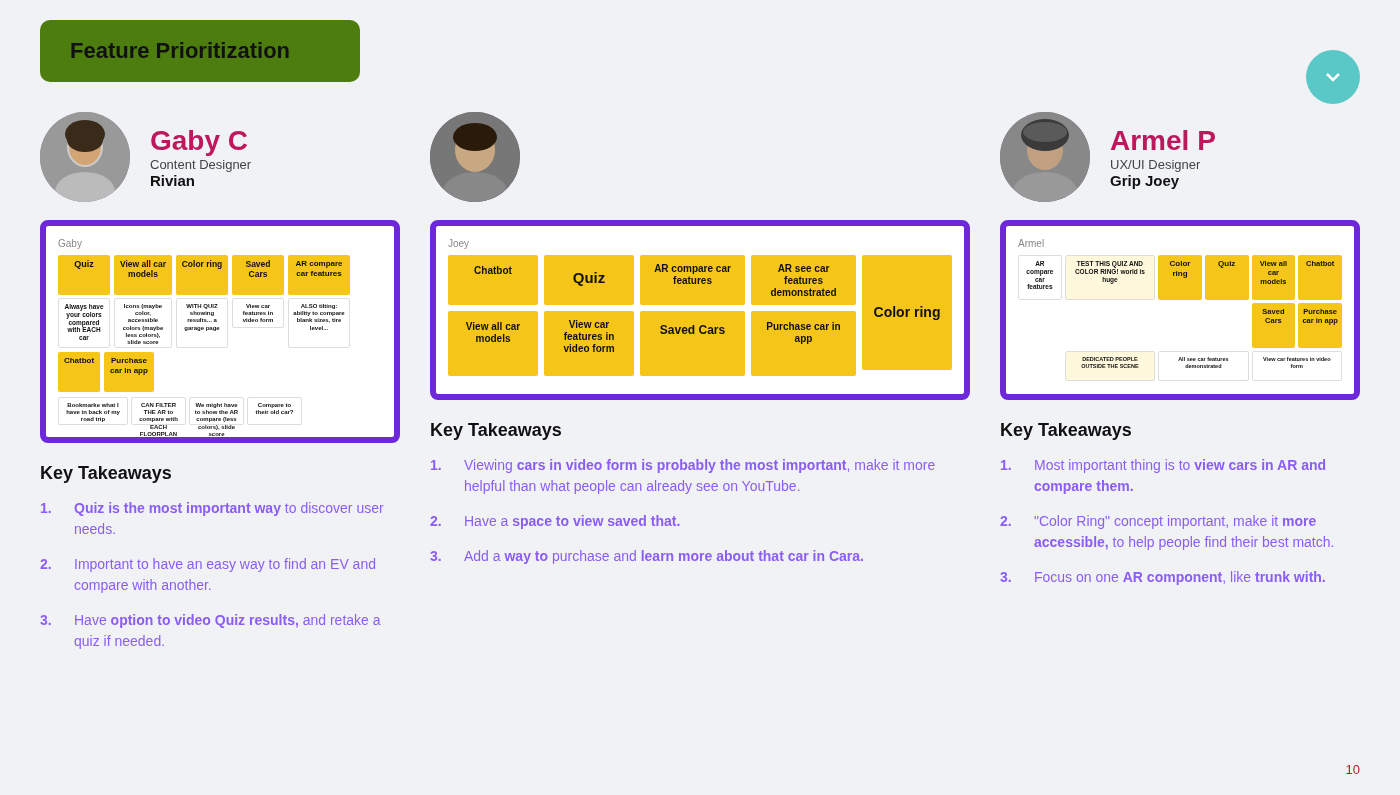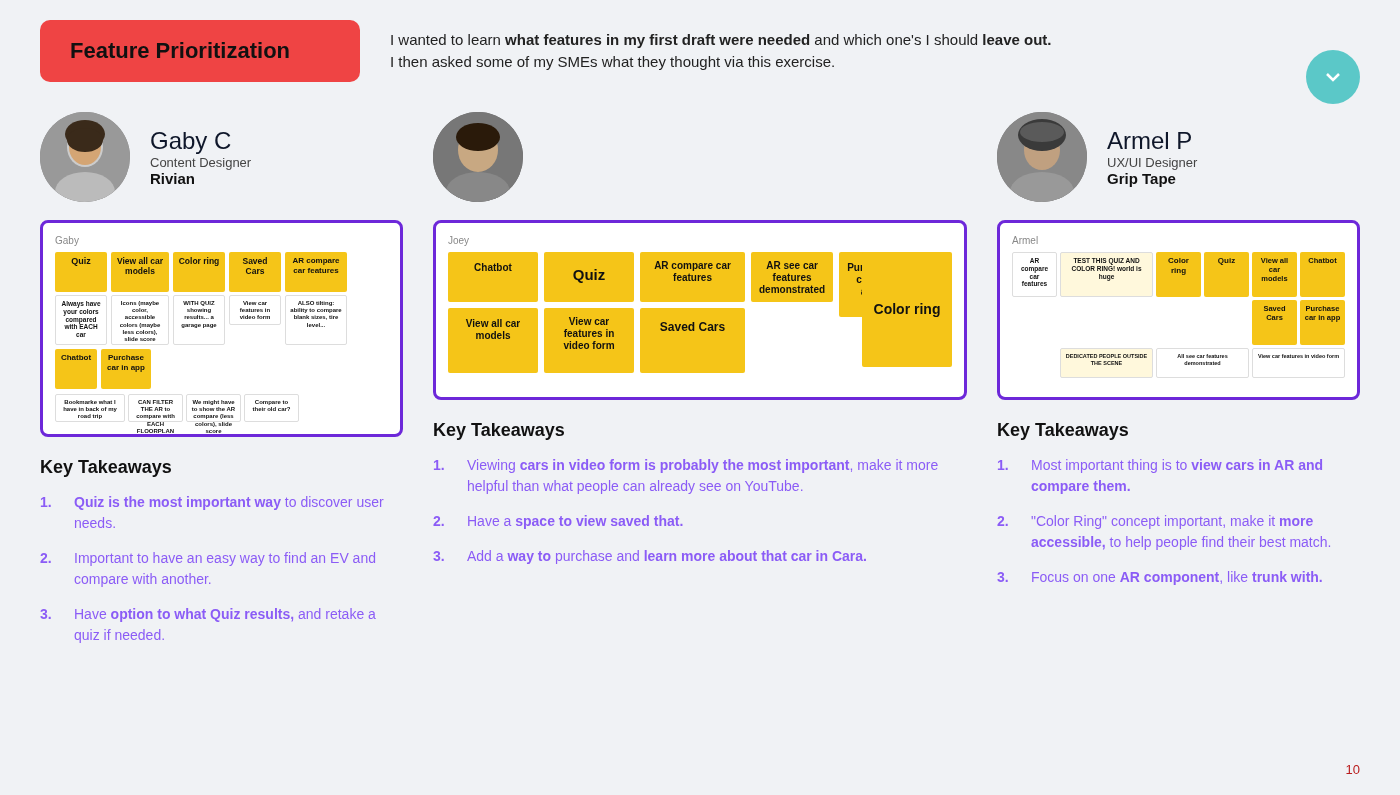"Feature Prioritization" .header-title-box { background: #ef4444 -> #4d7c0f }
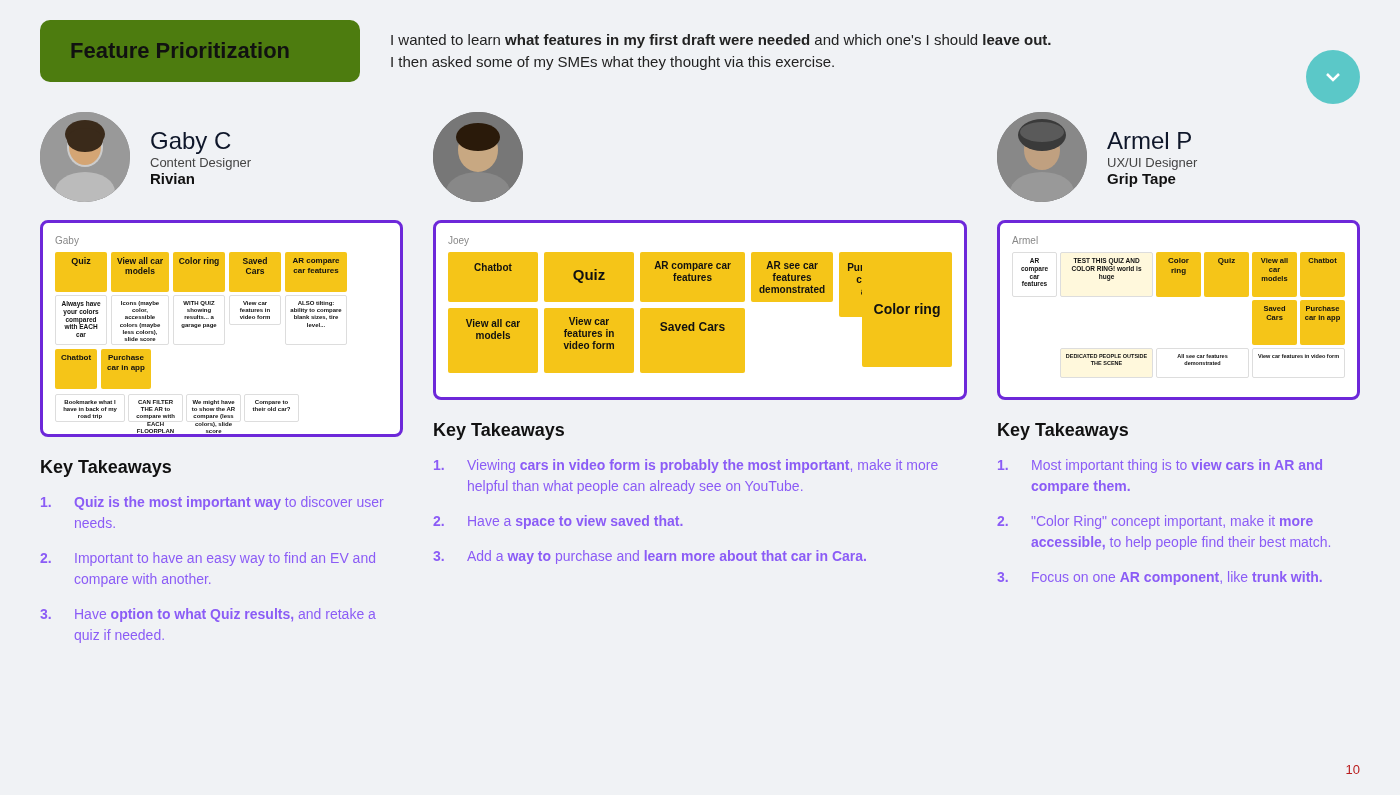"I wanted to learn what" div.header-description { html: <div> I wanted to learn <strong>what features in my first draft were needed</strong> and which one's I should <strong>leave out.</strong><br> I then asked some of my SMEs what they thought via this exercise. </div> -> none }
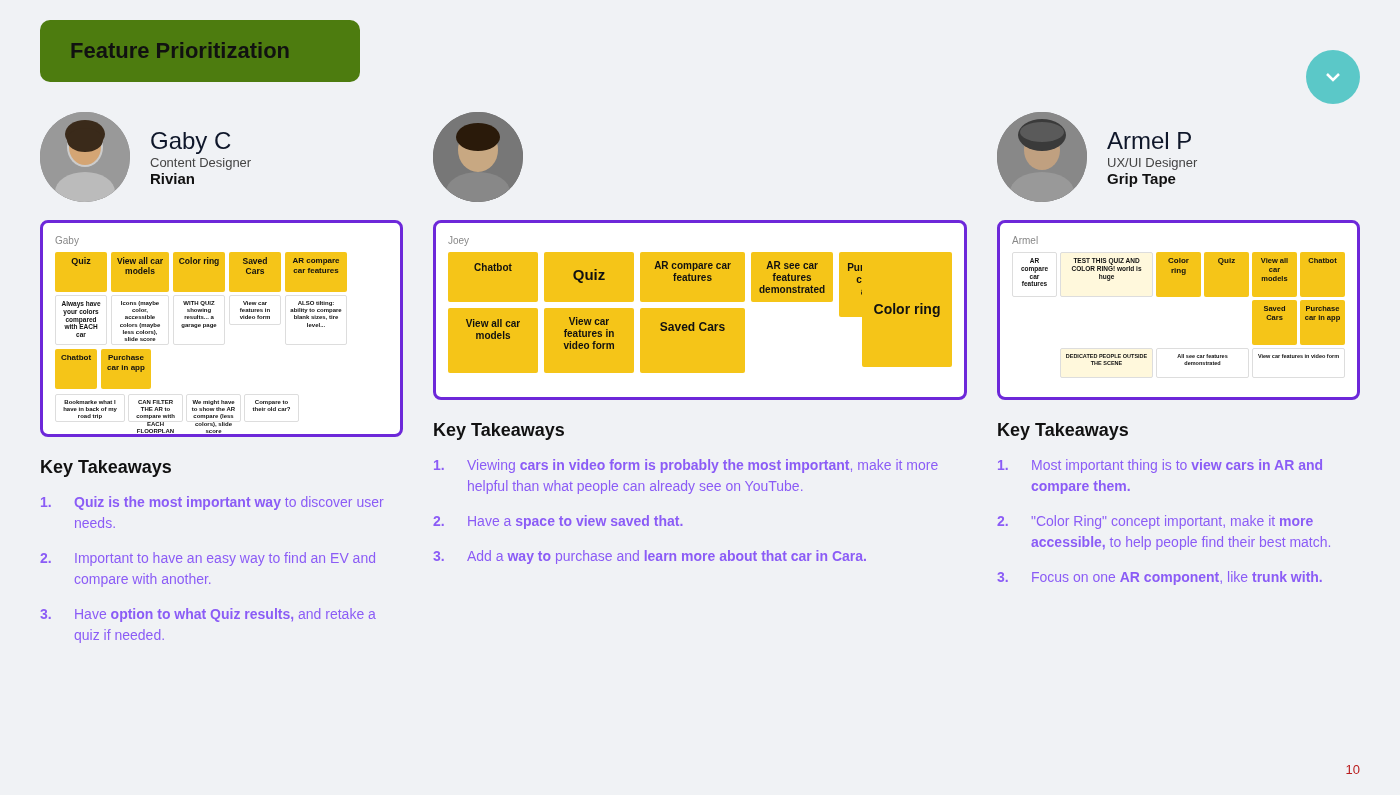"Gaby C" .person-name { color: #0f172a -> #be185d; font-size: 24px -> 28px; font-weight: 400 -> 700 }
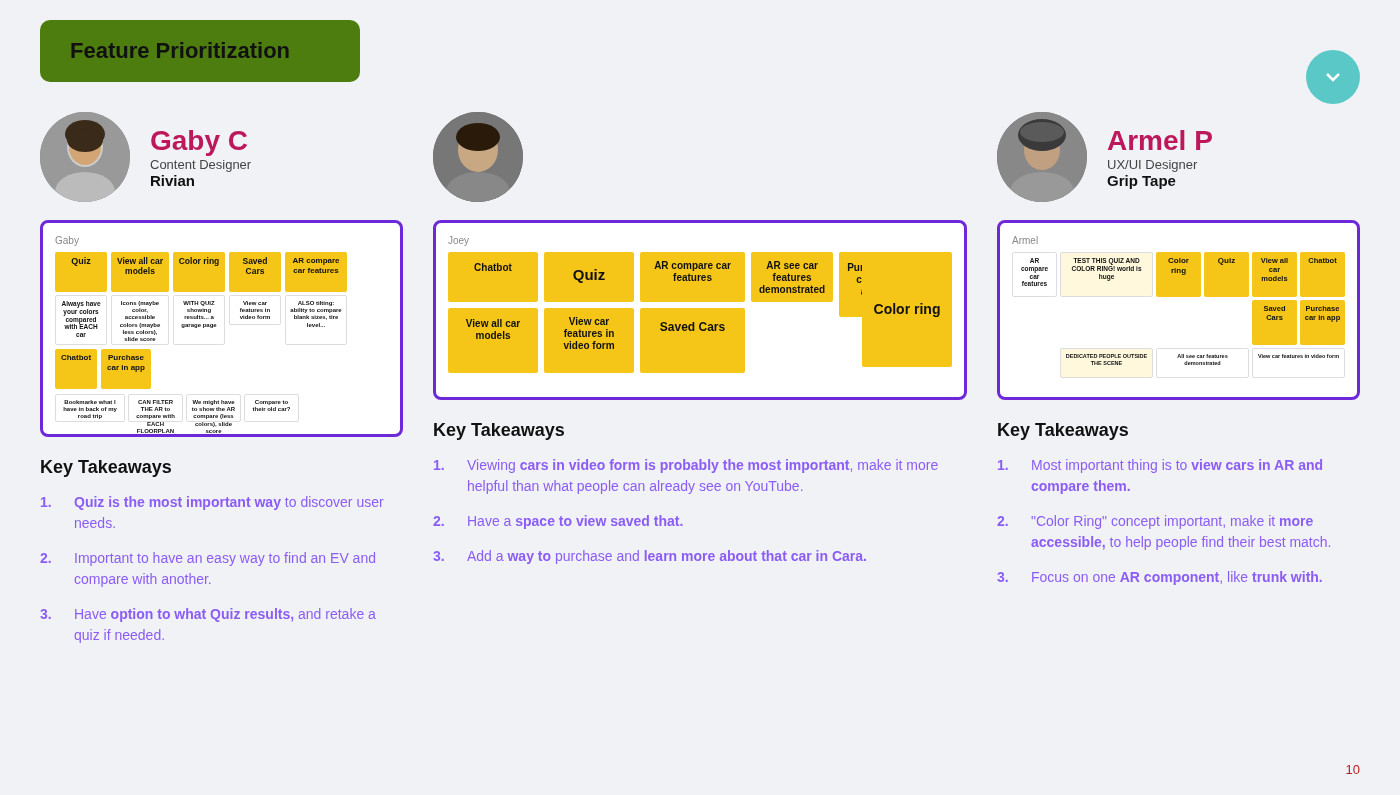"Grip Tape" div.person-company { text: Tape -> Joey }
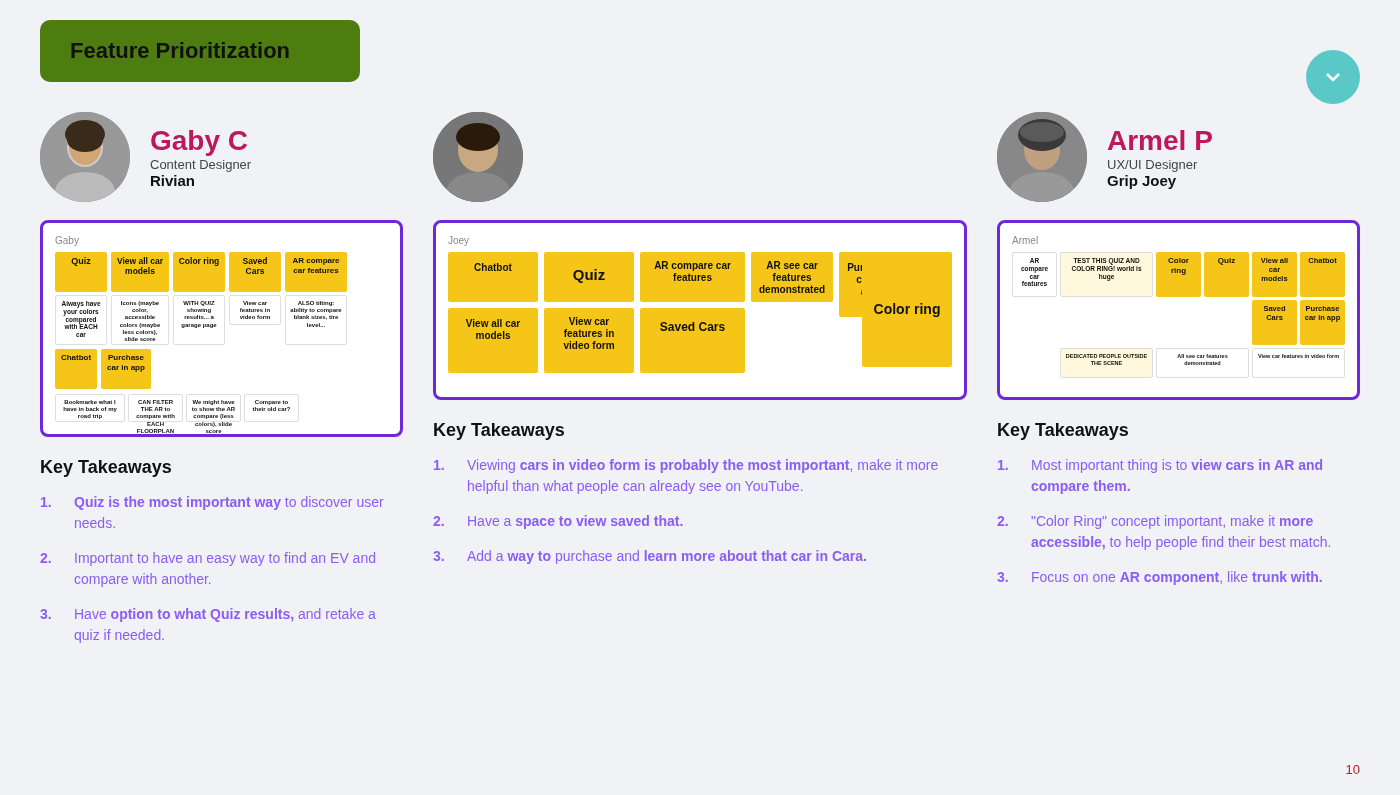"Gaby" .board { border: 3px solid #6d28d9 -> 6px solid #6d28d9 }
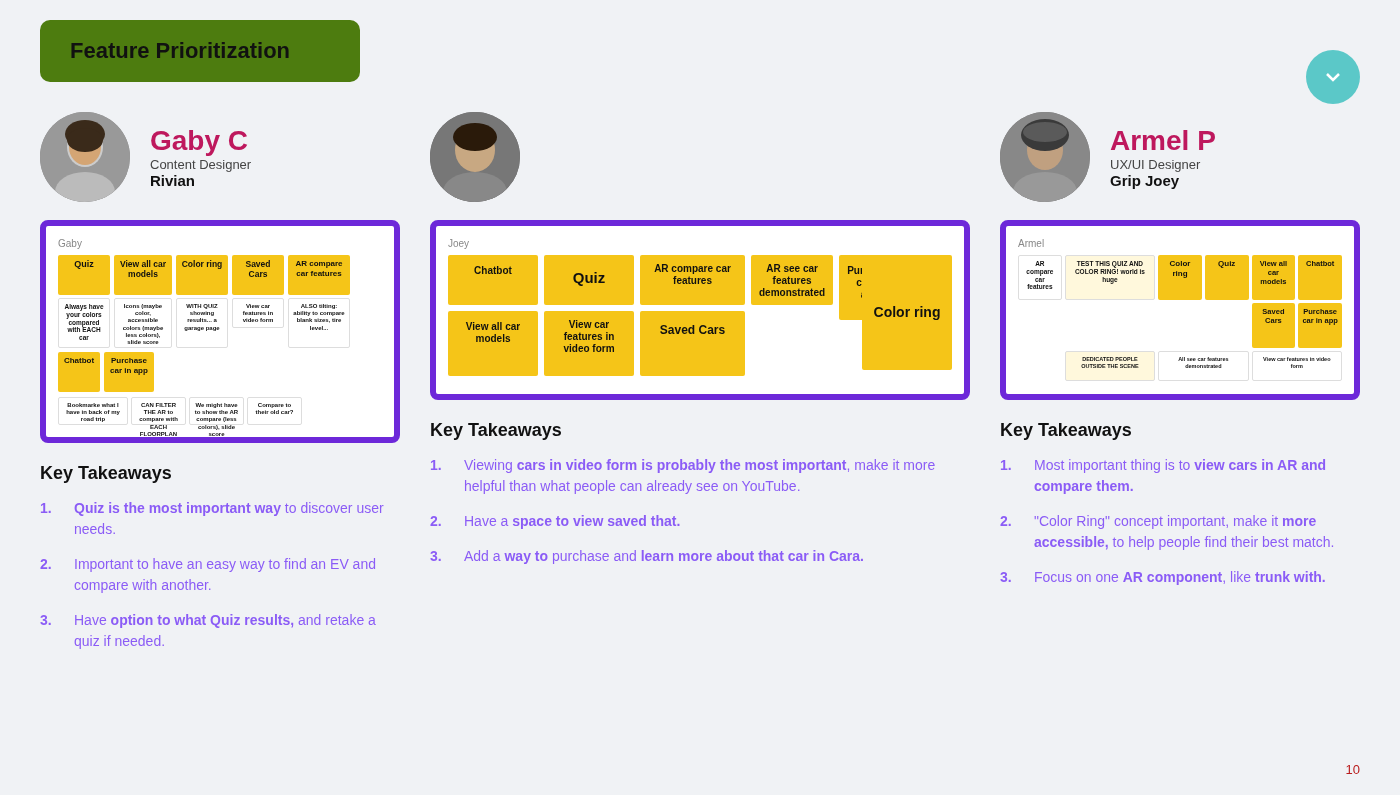"AR see car features demonstrated" div { flex-direction: row -> column }
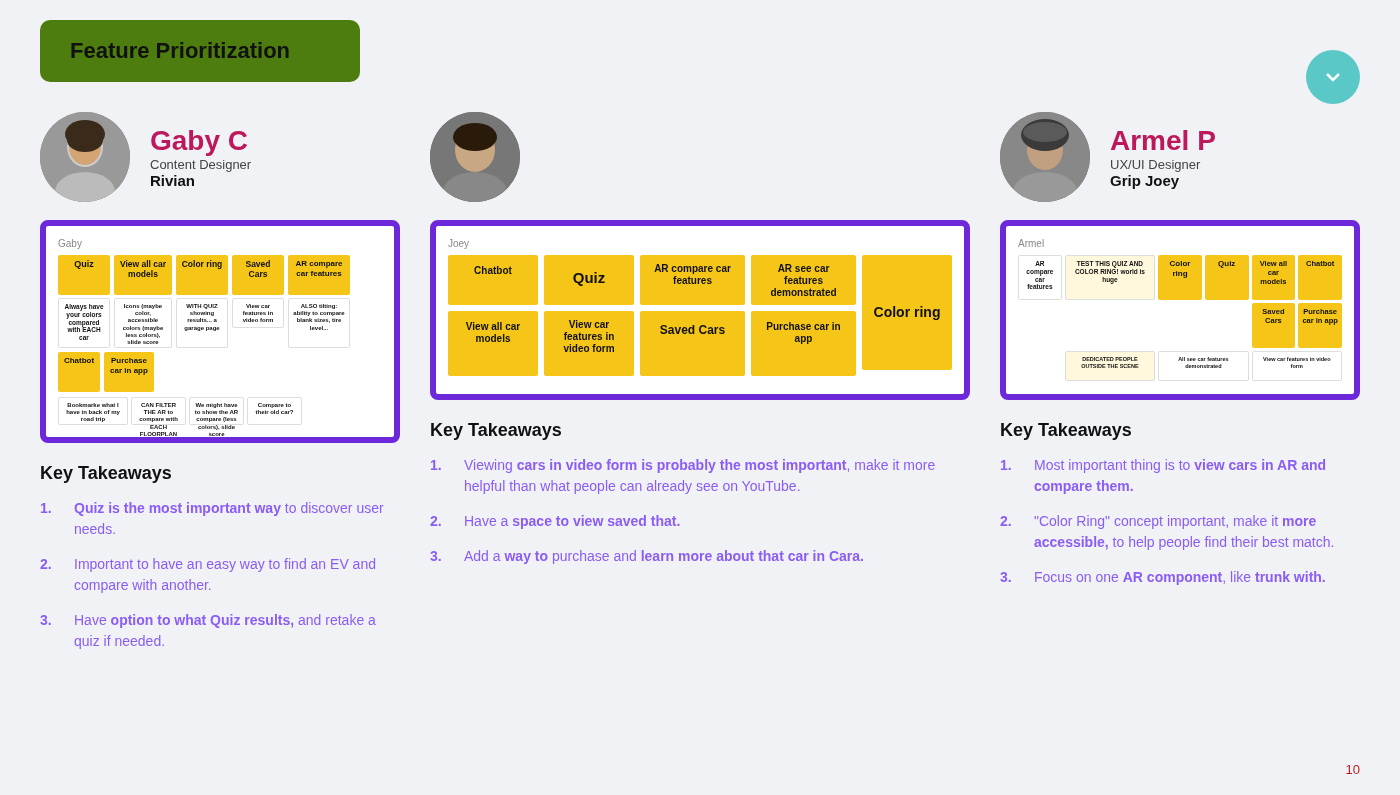"option to what Quiz results," strong { text: what -> video }
